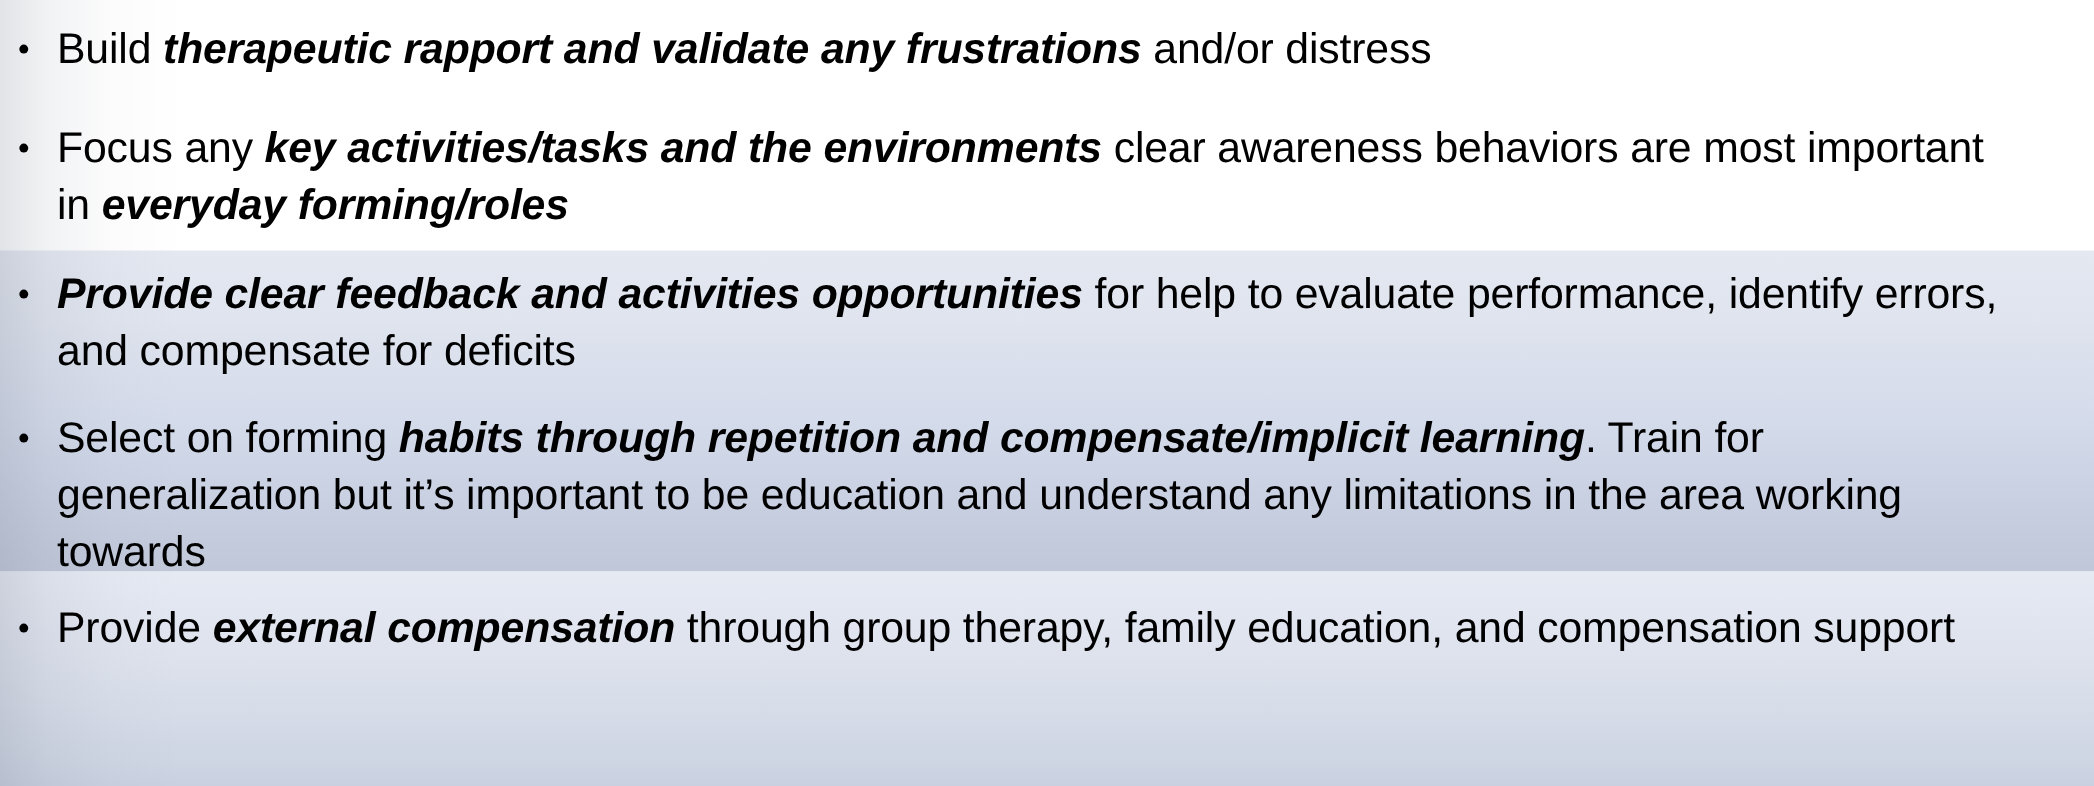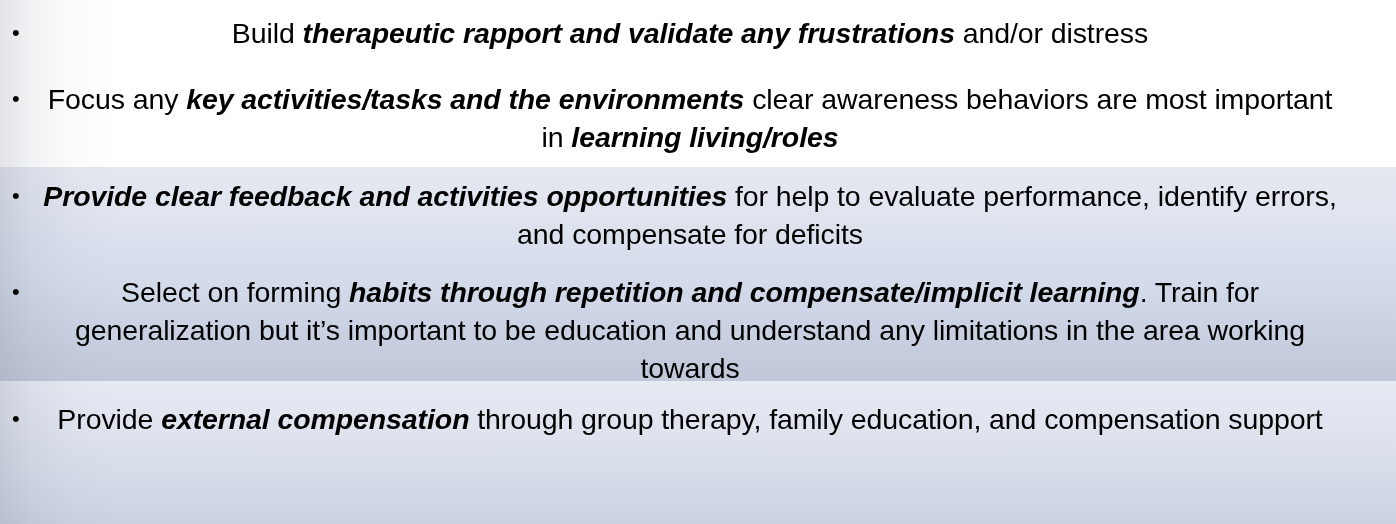"Build therapeutic rapport and validate" .bullet-text { text-align: center -> none }
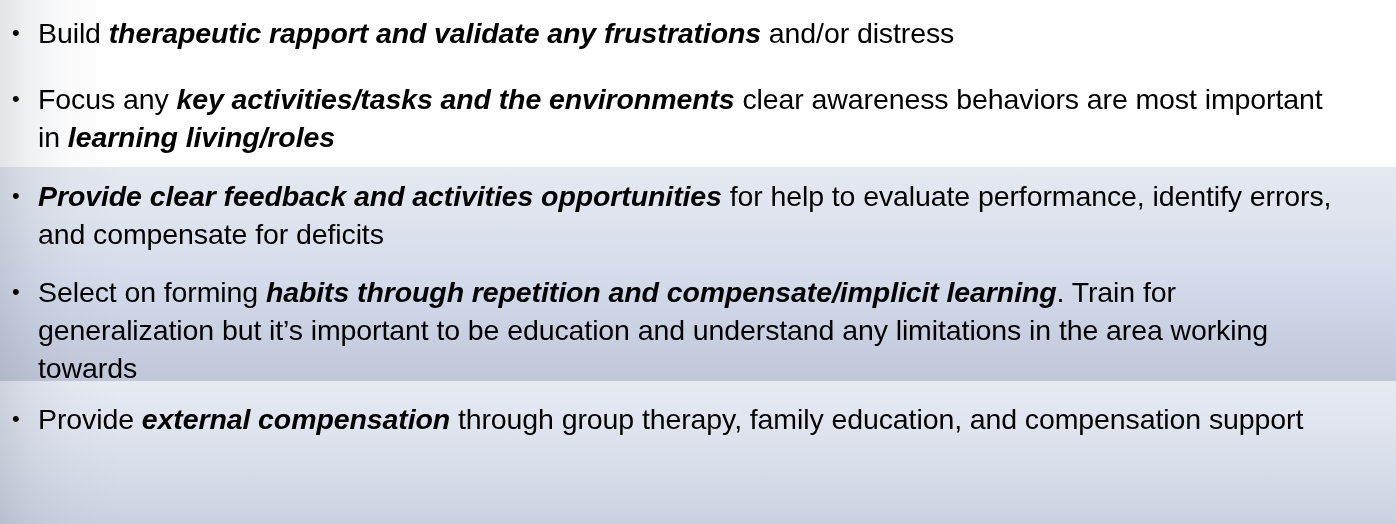"learning living/roles" b { text: learning living/roles -> everyday forming/roles }
